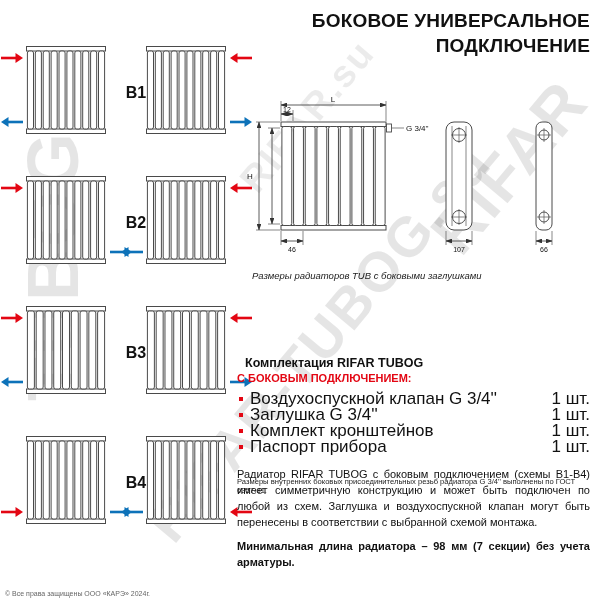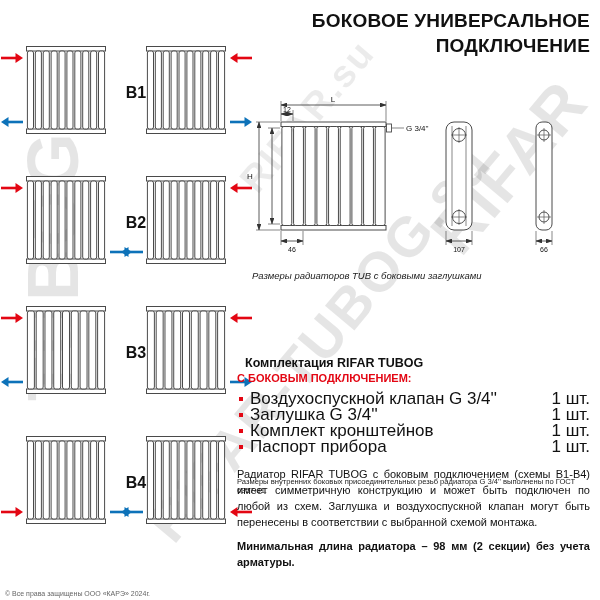"Минимальная длина радиатора – 98" div.desc-min { text: 2 -> 7 }
